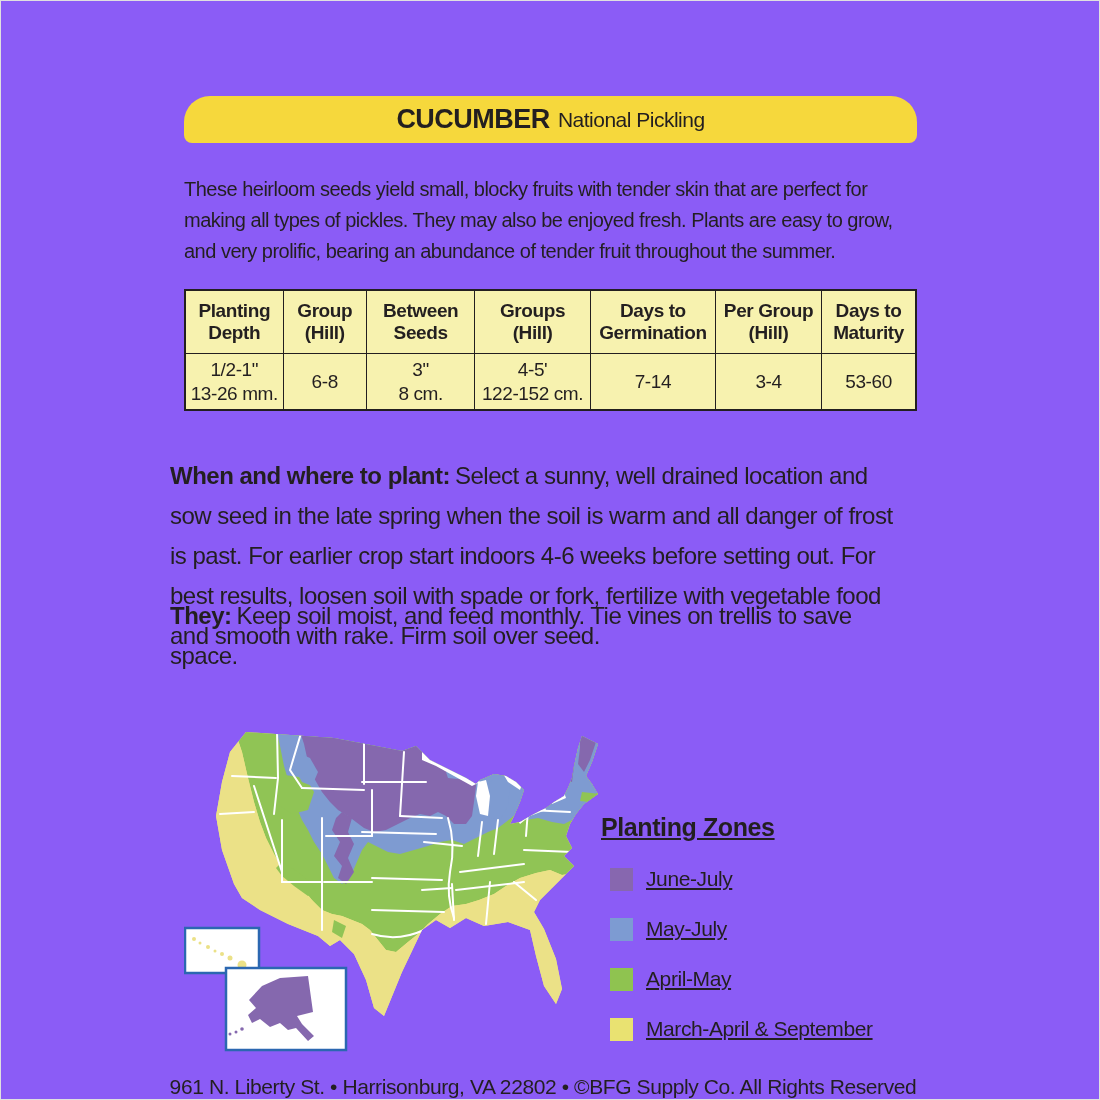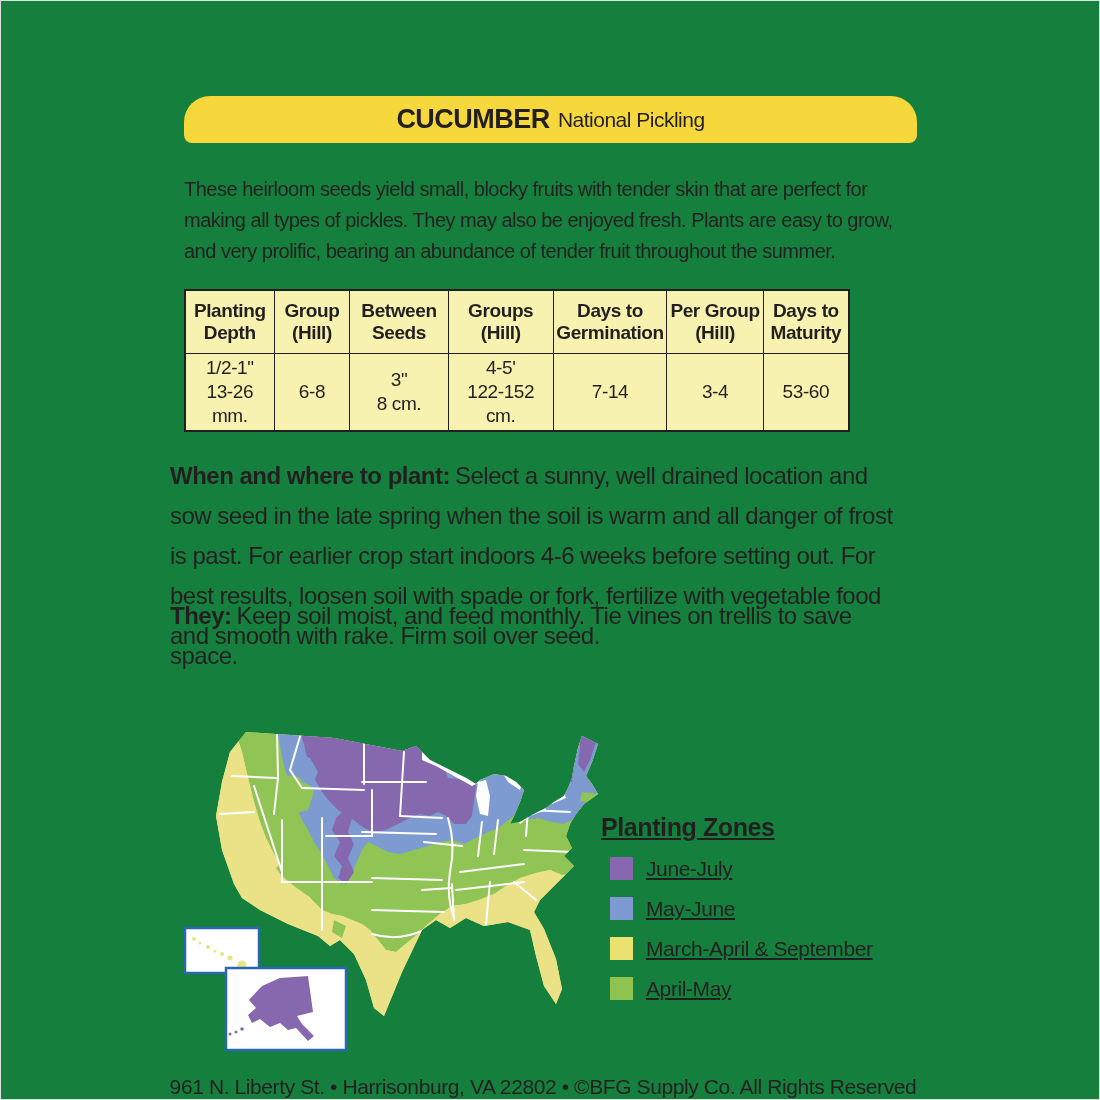"CUCUMBER" .sheet { background: #15803d -> #8b5cf6 }
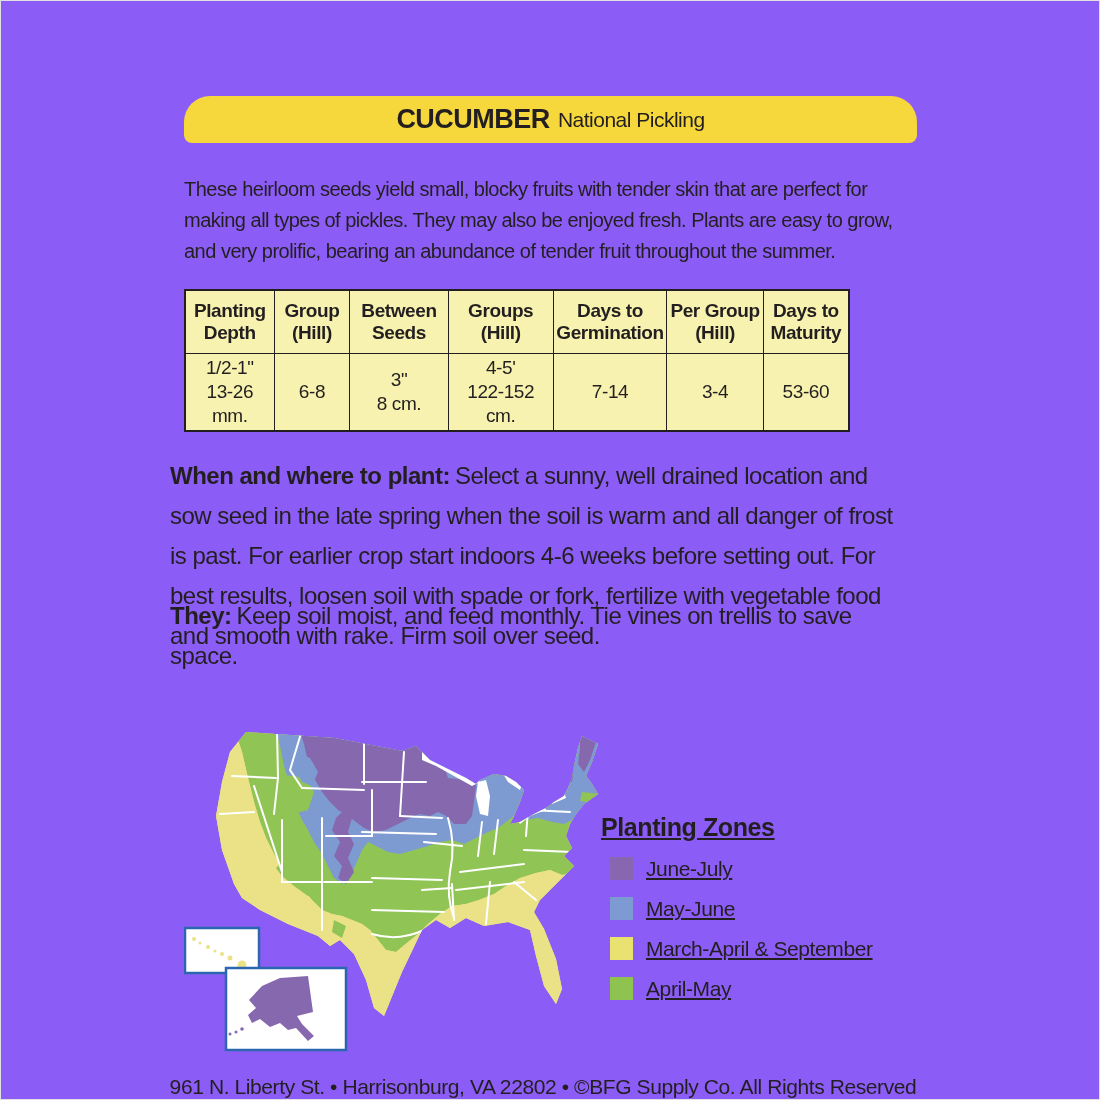"Planting" table.ptable { width: 666px -> 733px }
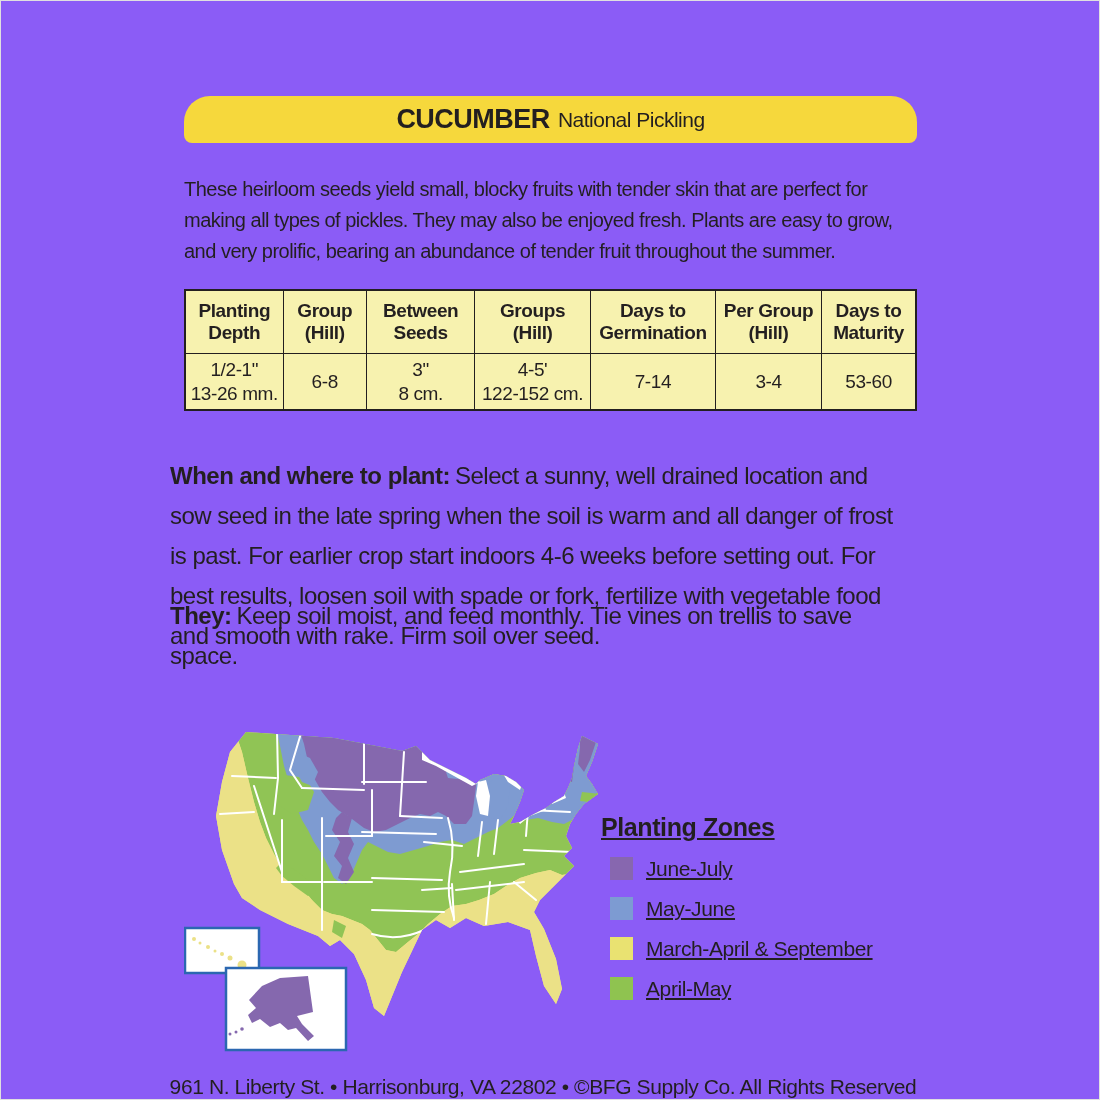"June-July" .legend-item { align-items: flex-start -> flex-end; margin-top: 16px -> 26px }
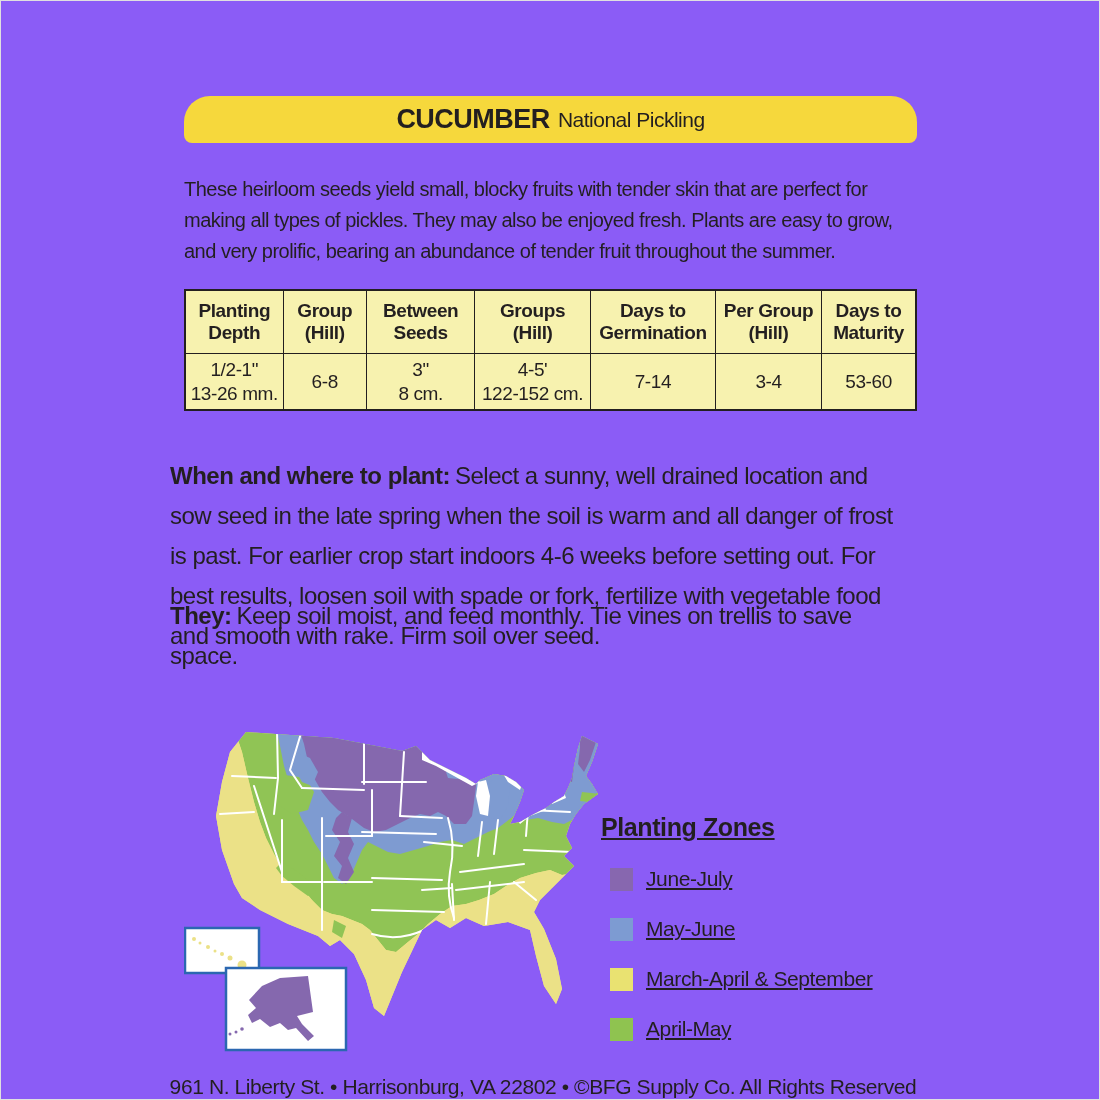"May-June" span.legend-label { text: May-June -> May-July }
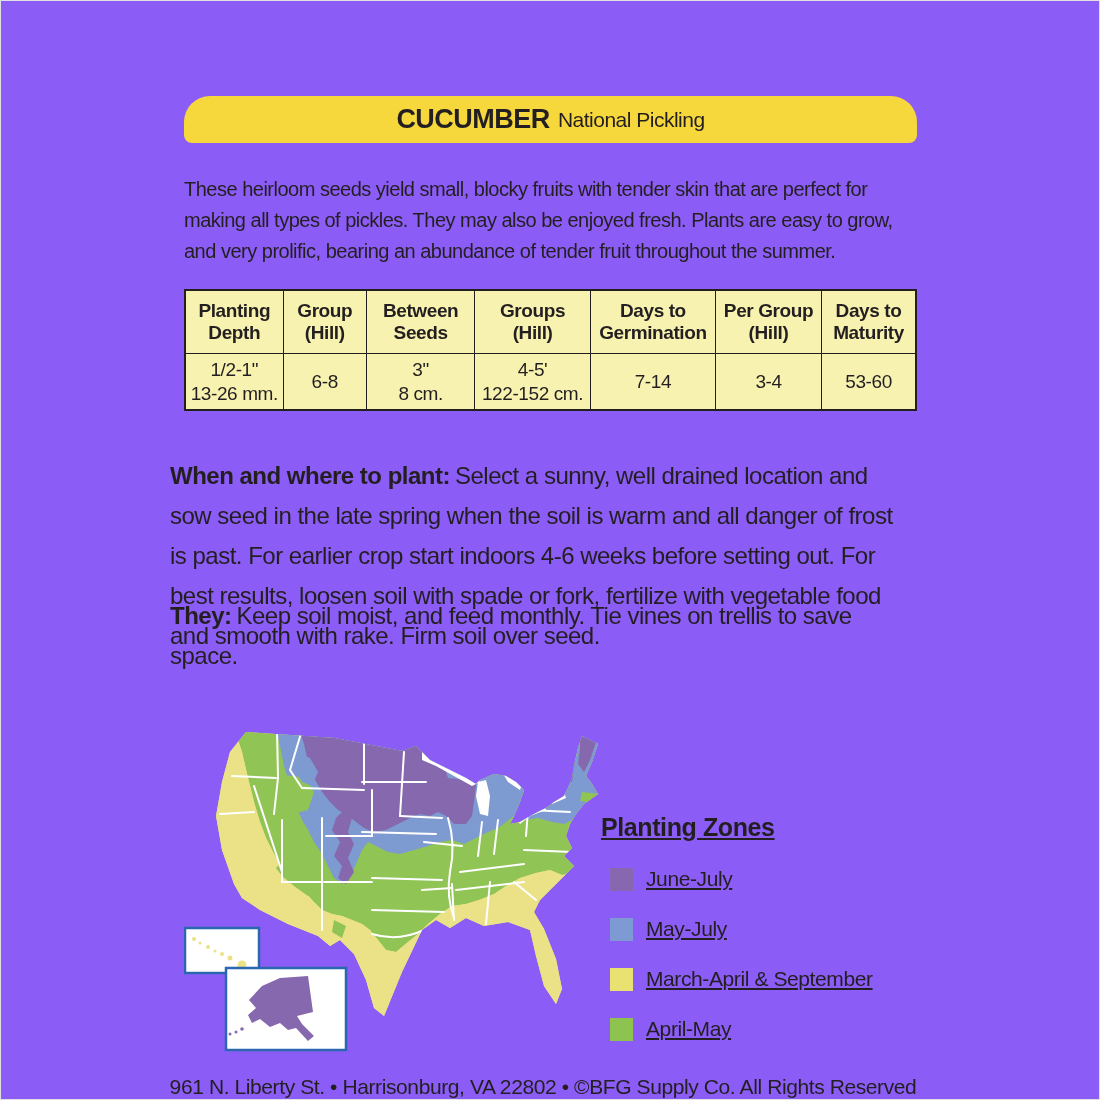"March-April & September" div.legend-item { order: before "April-May" -> after "April-May" }
